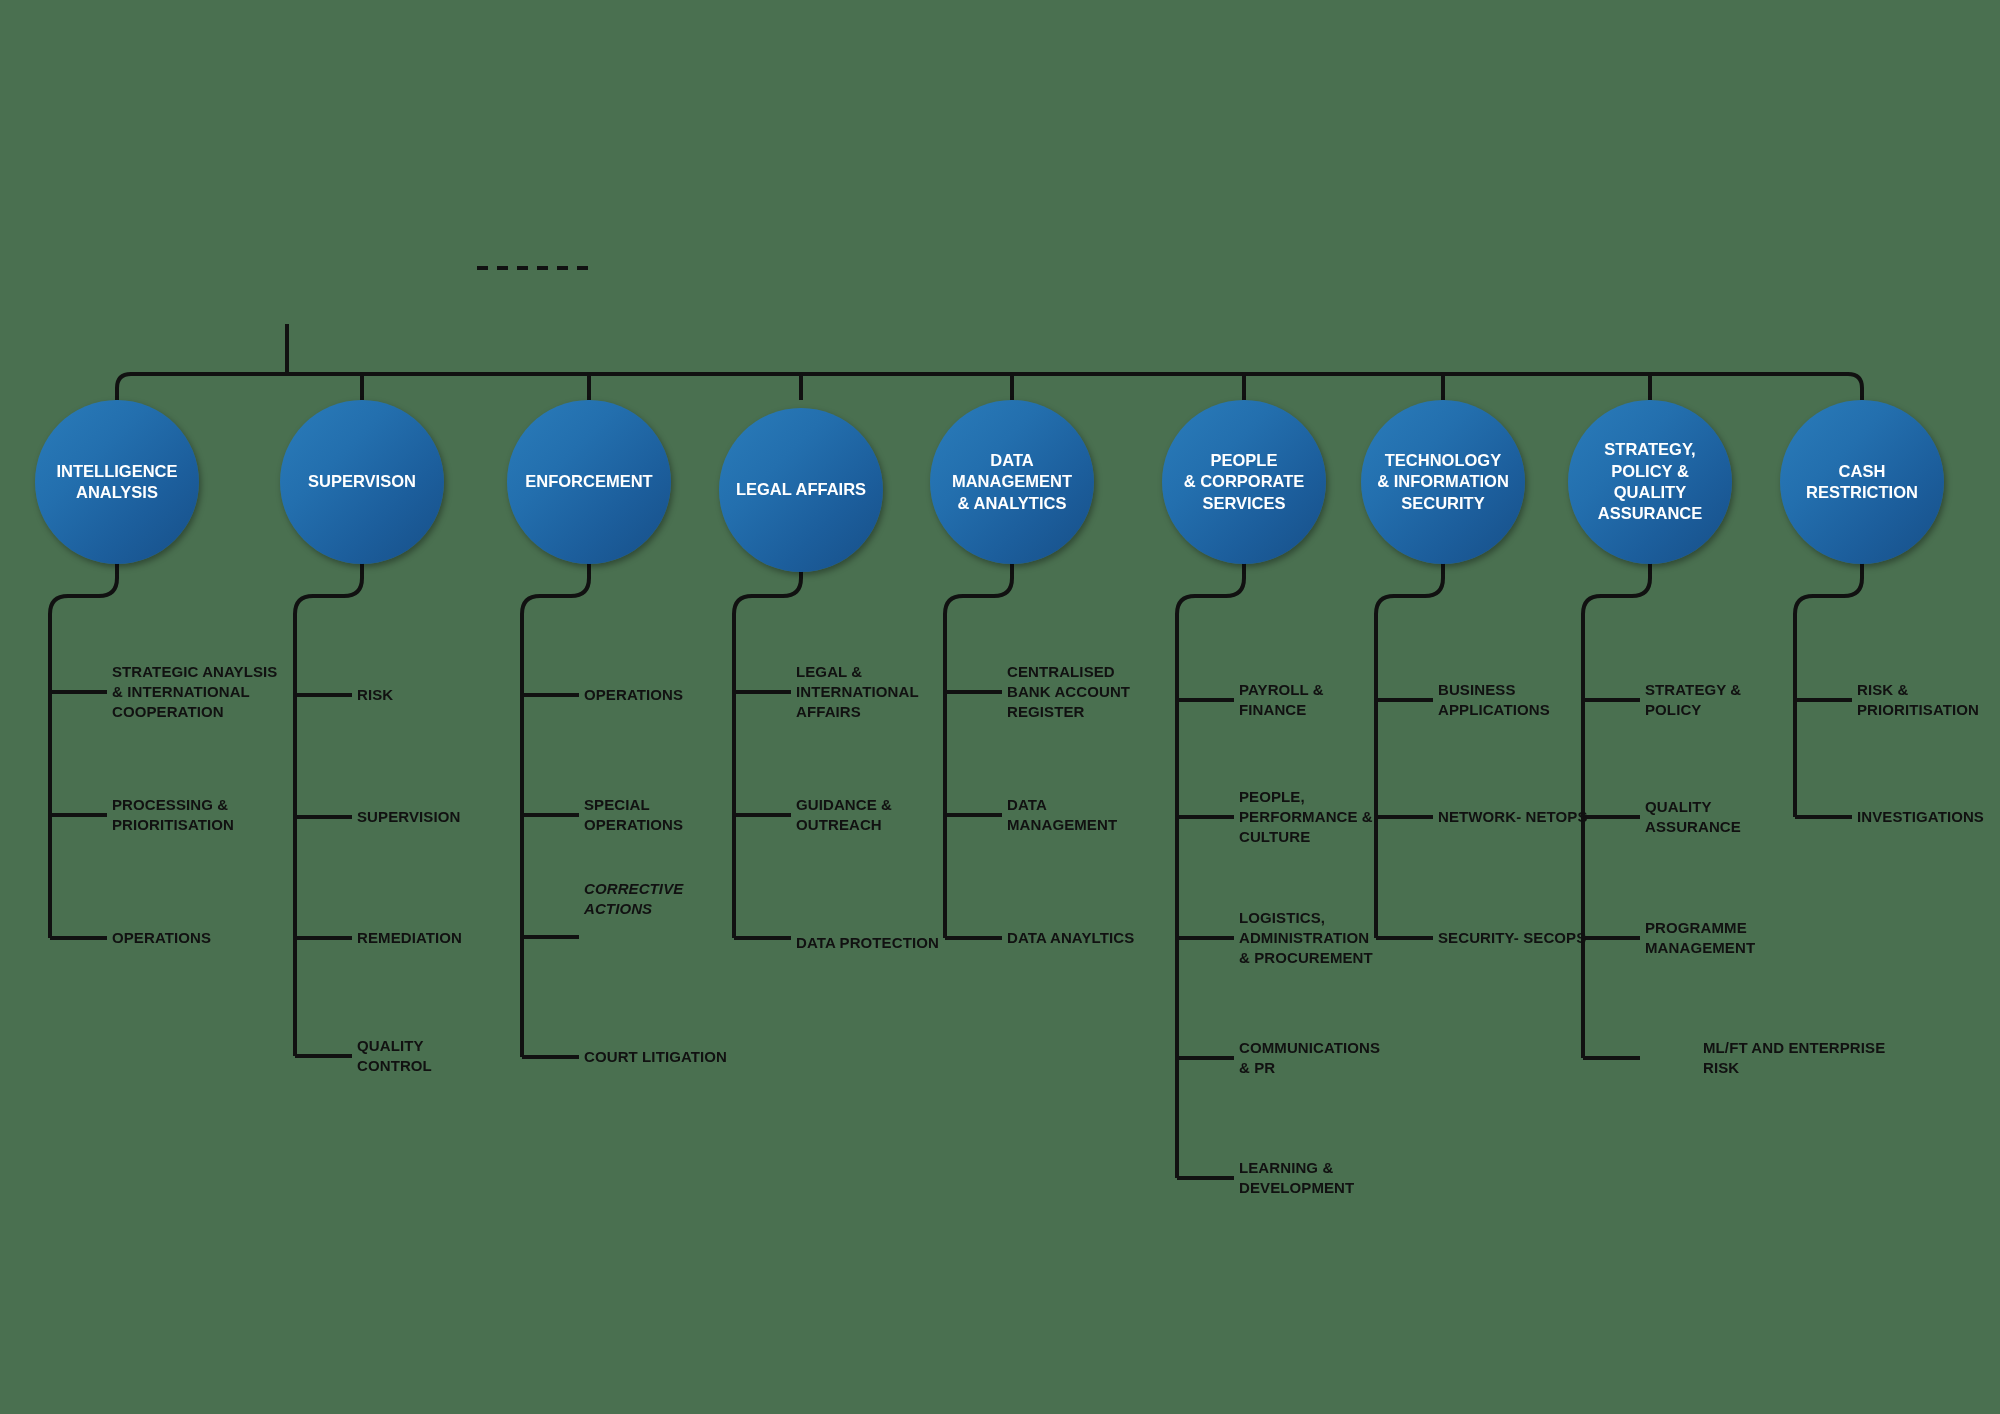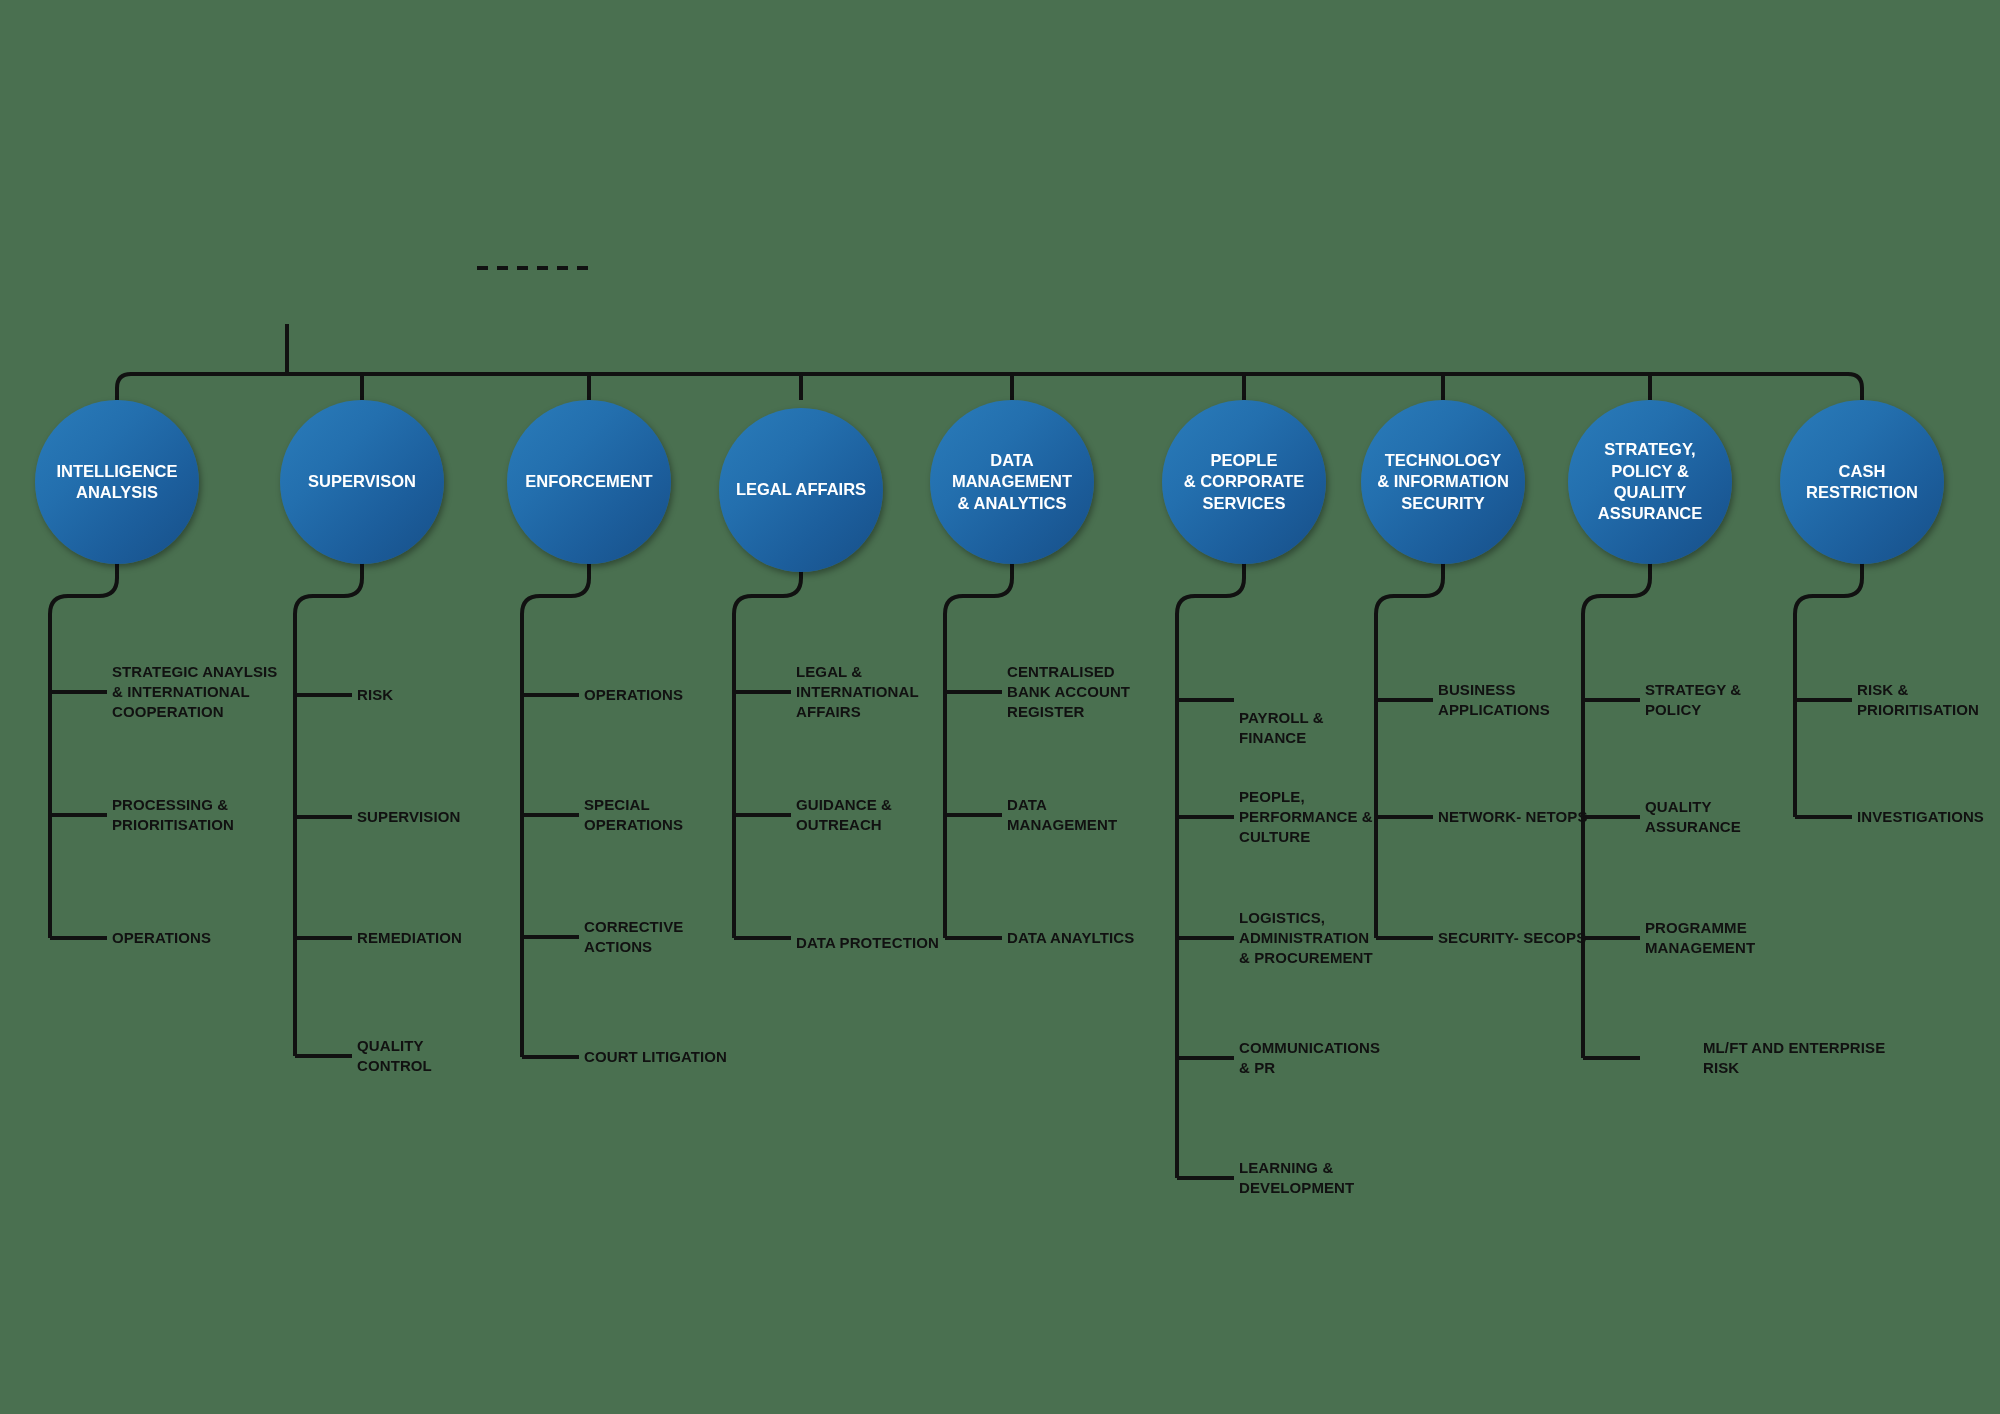"PAYROLL &" div.sub-label { top: 728px -> 700px }
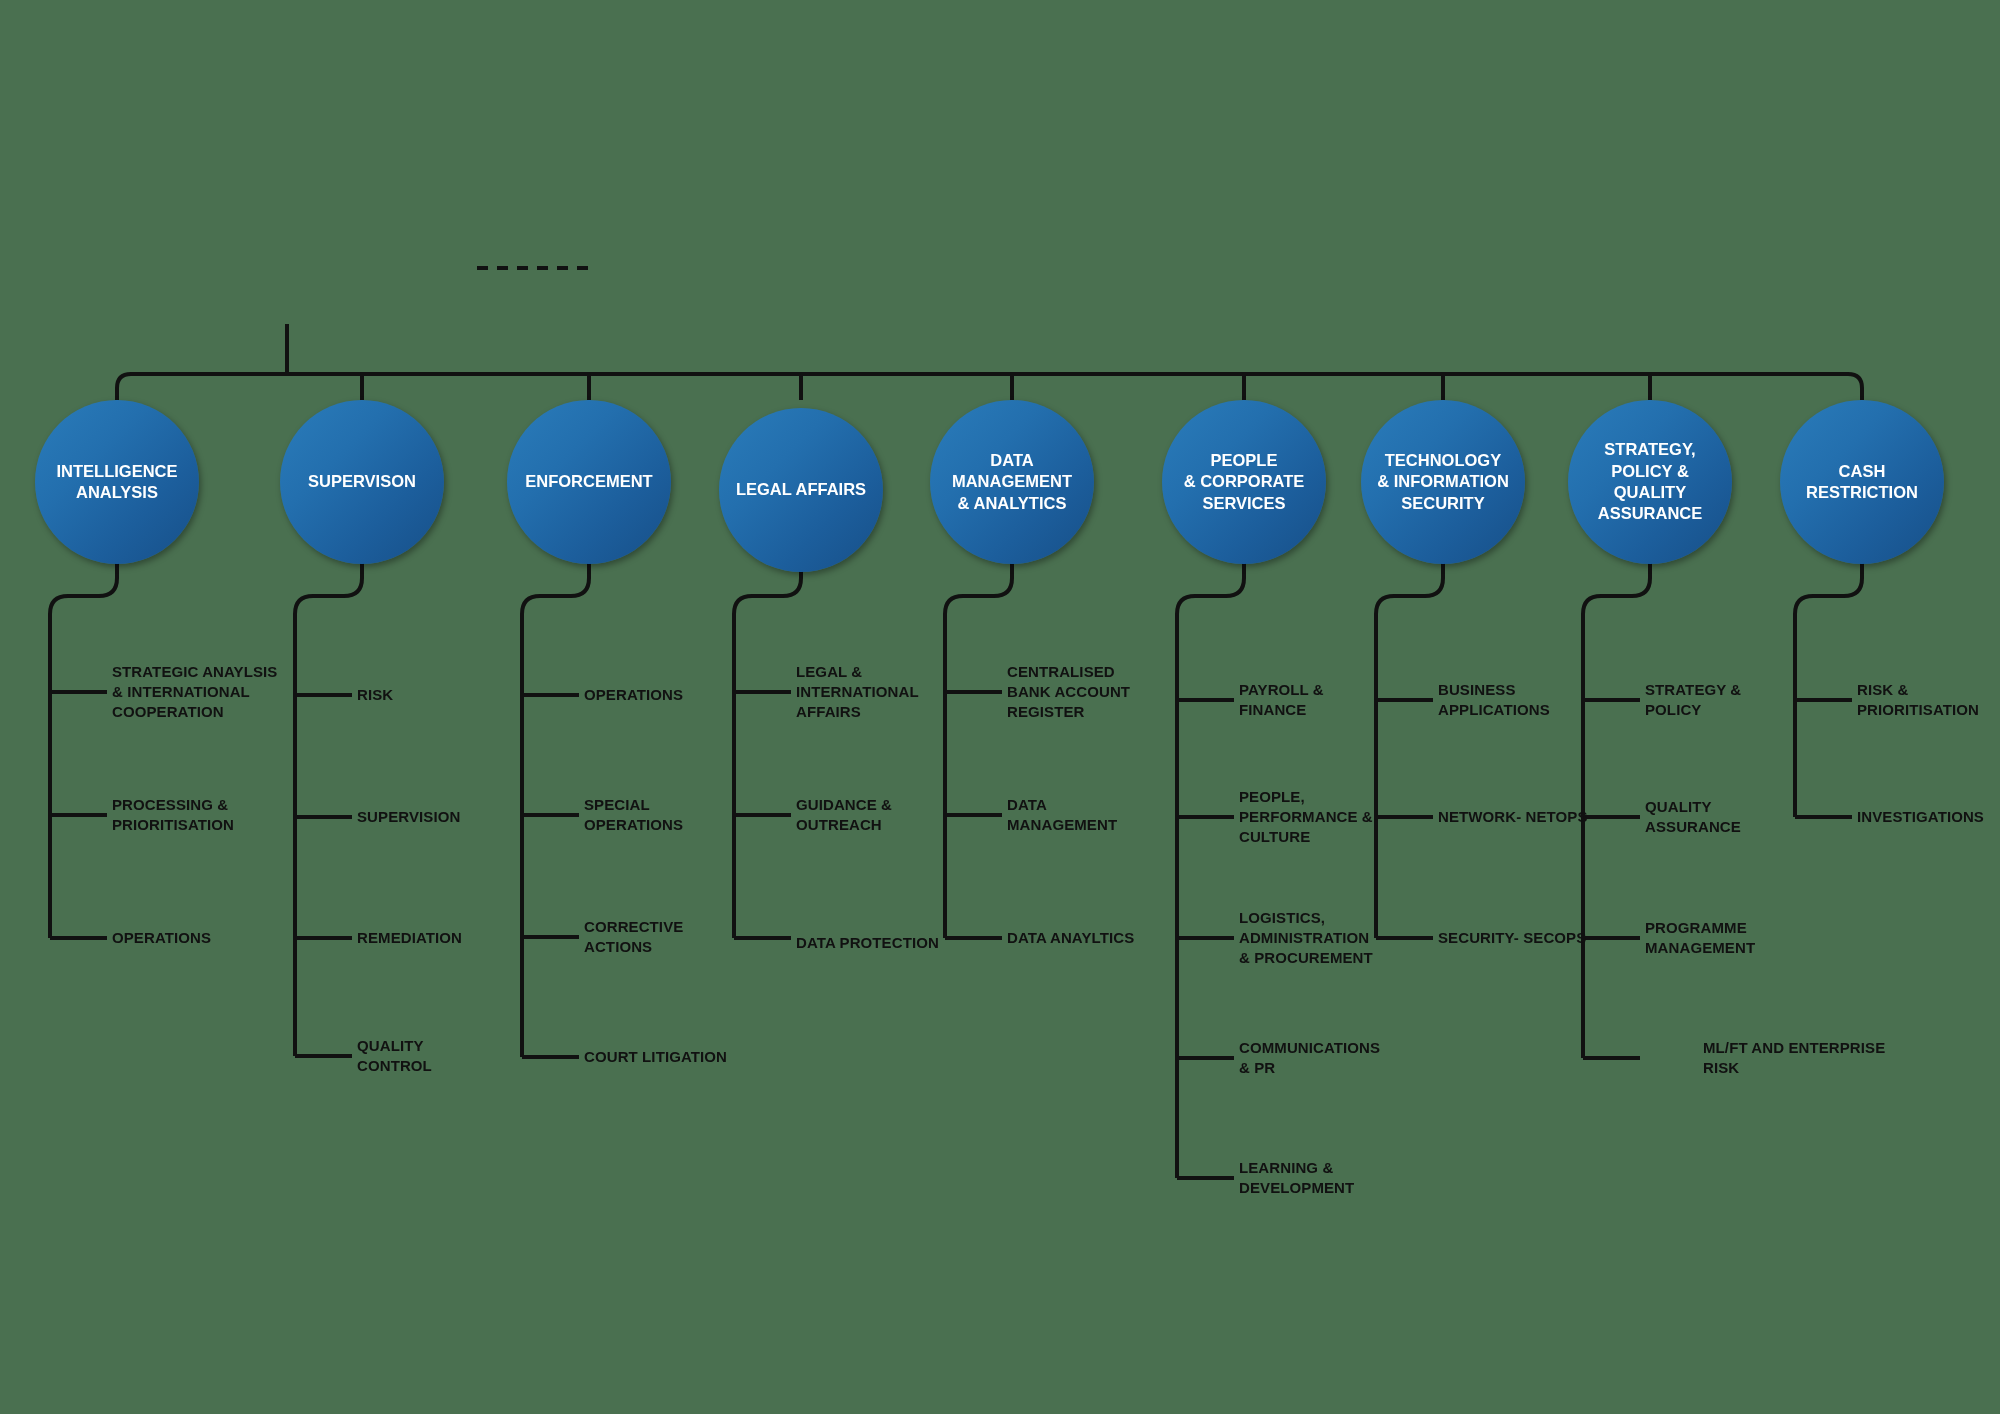"CORRECTIVE" div.sub-label { font-style: none -> italic; top: 937px -> 899px }
